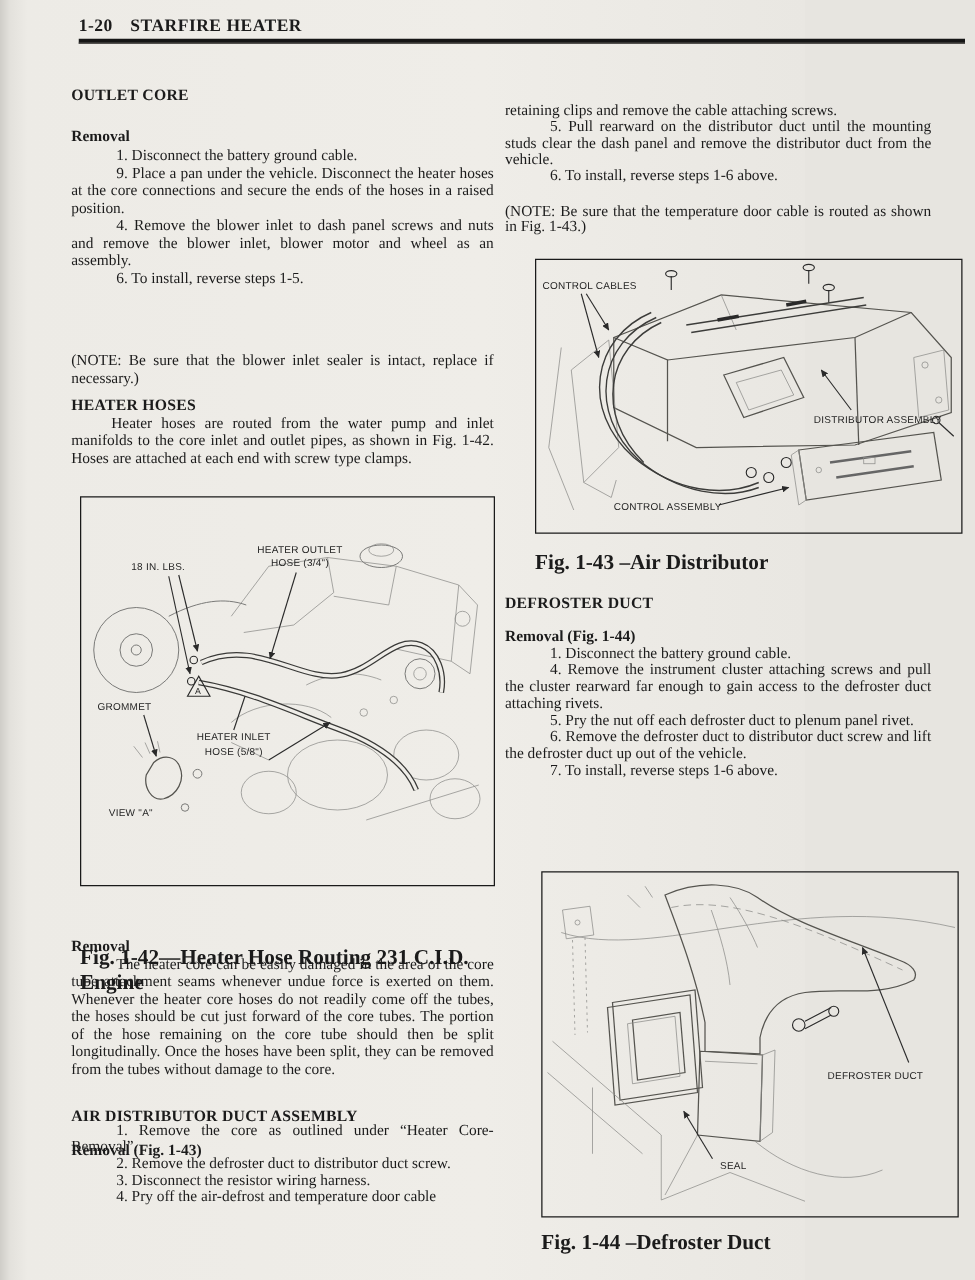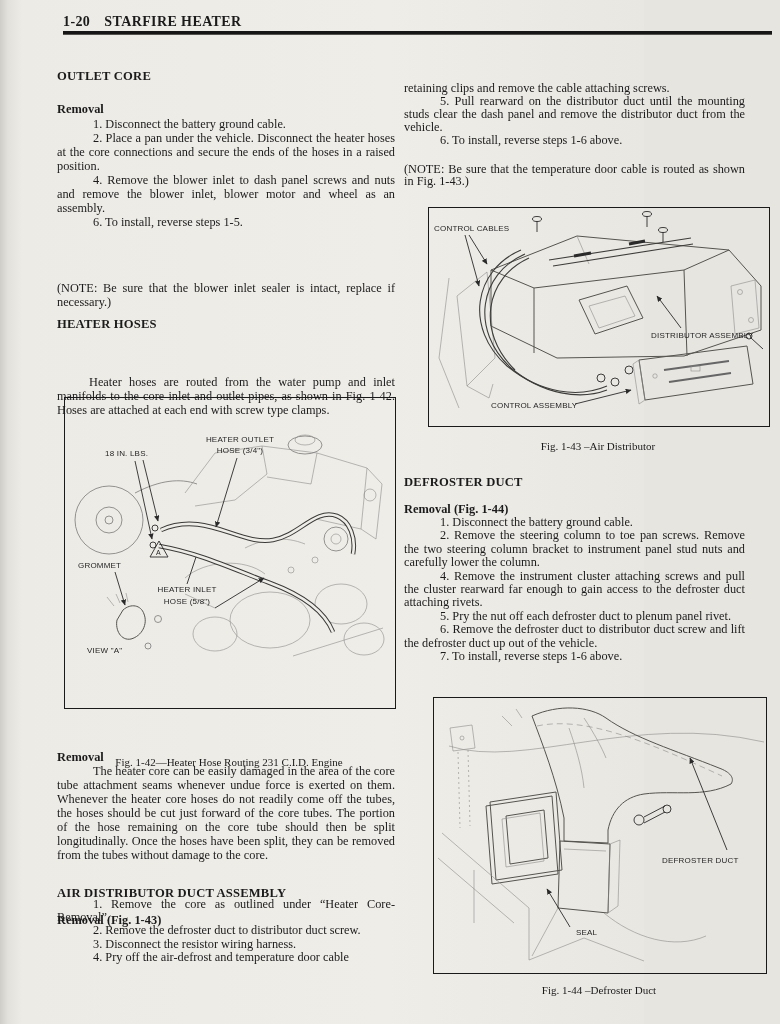"2. Place a pan under" p.step { text: 2 -> 9 }
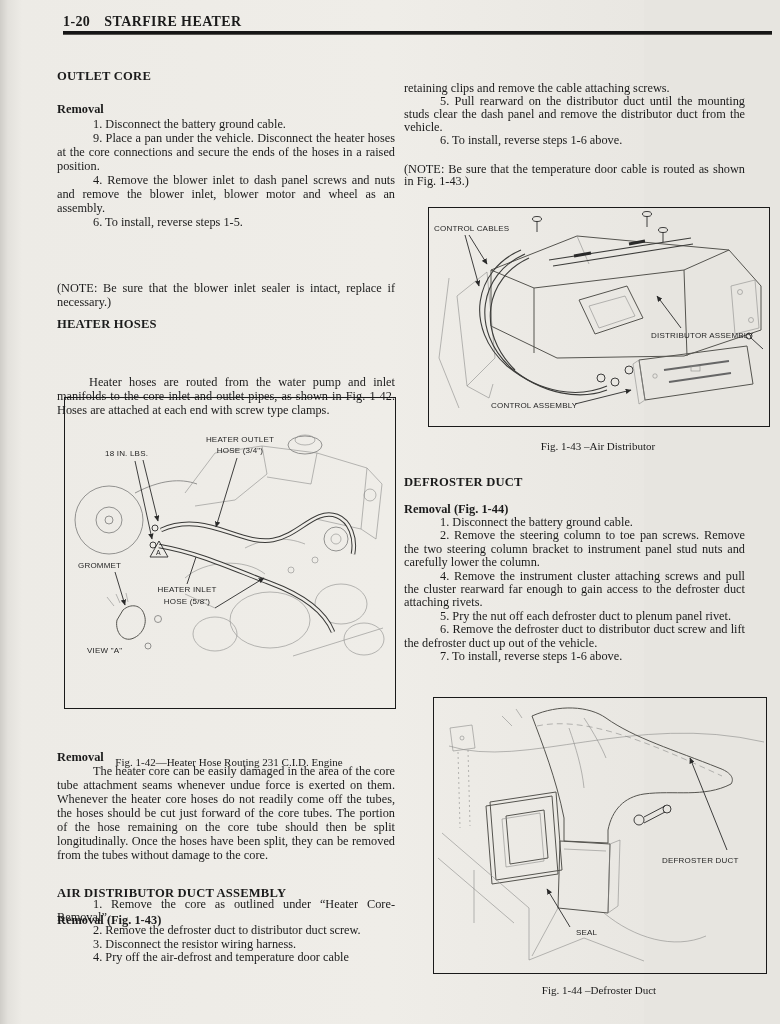"Heater hoses are routed from" p.ind { margin-top: 44px -> none }
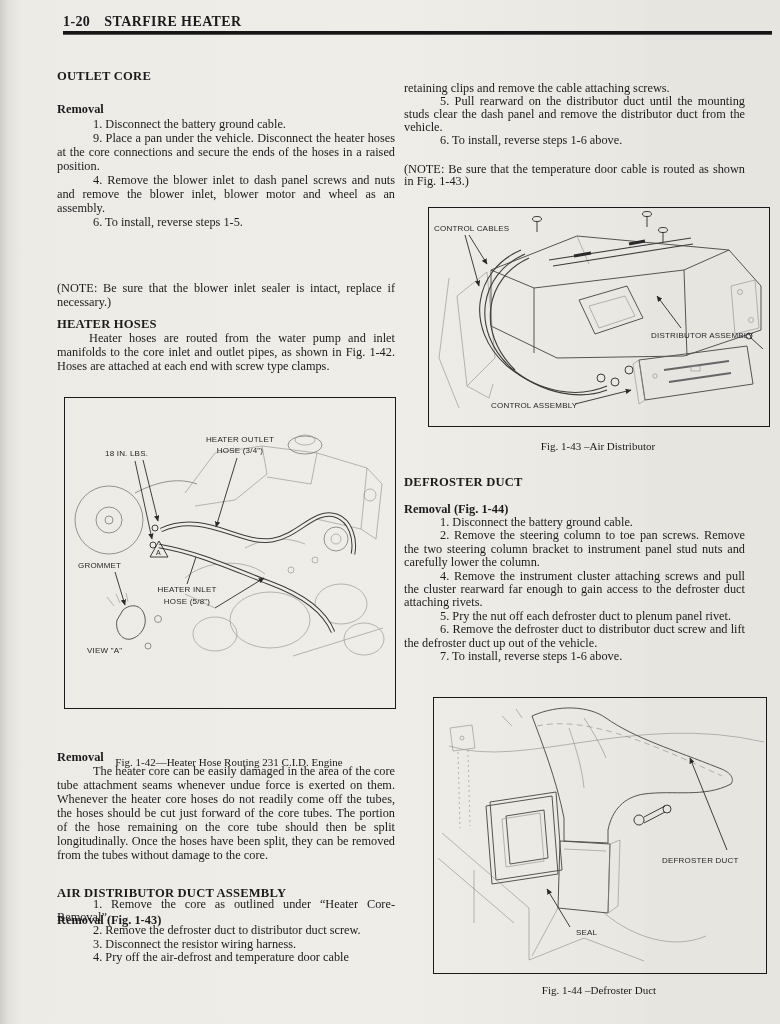"Fig. 1-43 –Air Distributor" .caption { font-size: 11px -> 17px; font-weight: normal -> bold; text-align: center -> none }
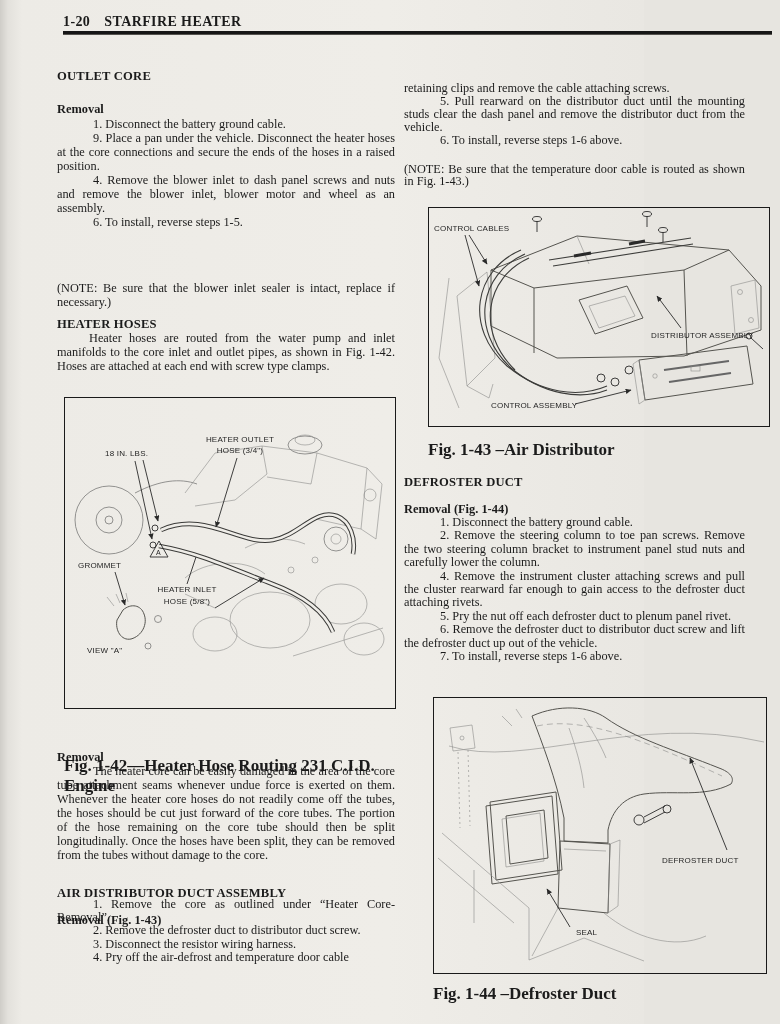"2. Remove the steering column" p.step { html: <p>2. Remove the steering column to toe pan screws. Remove the two steering column bracket to instrument panel stud nuts and carefully lower the column.</p> -> none }
